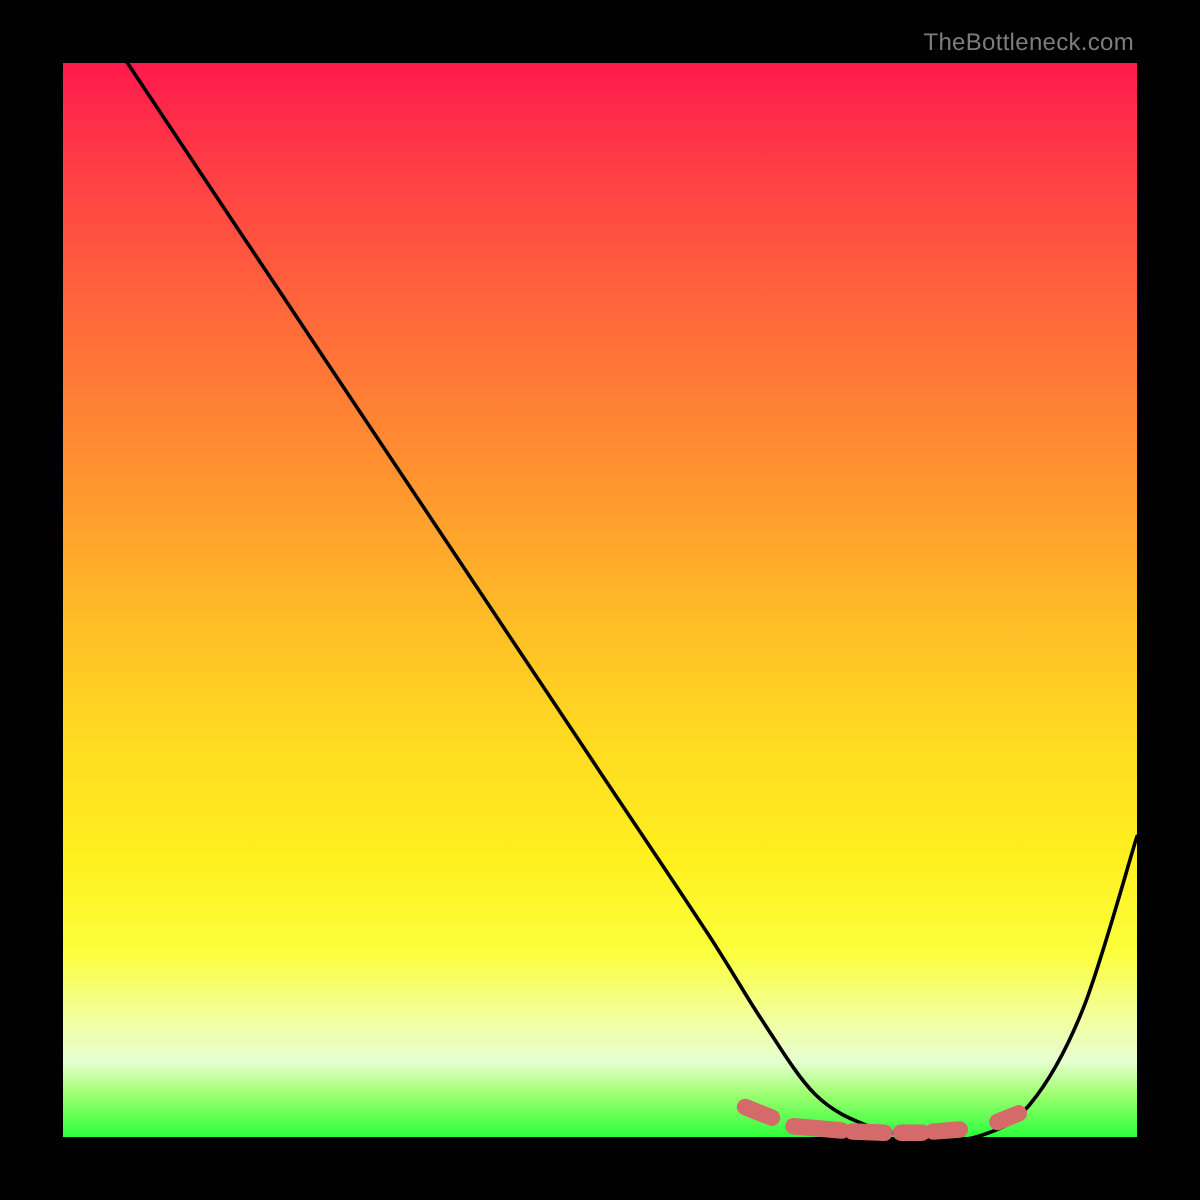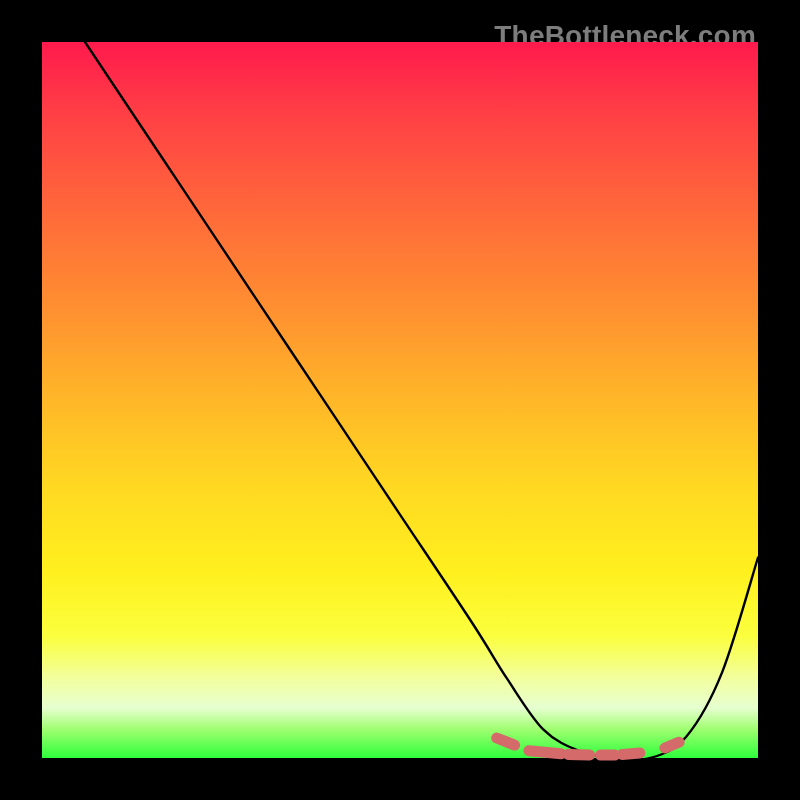"TheBottleneck.com" .watermark { font-size: 28px -> 16px; font-weight: 700 -> 400 }
